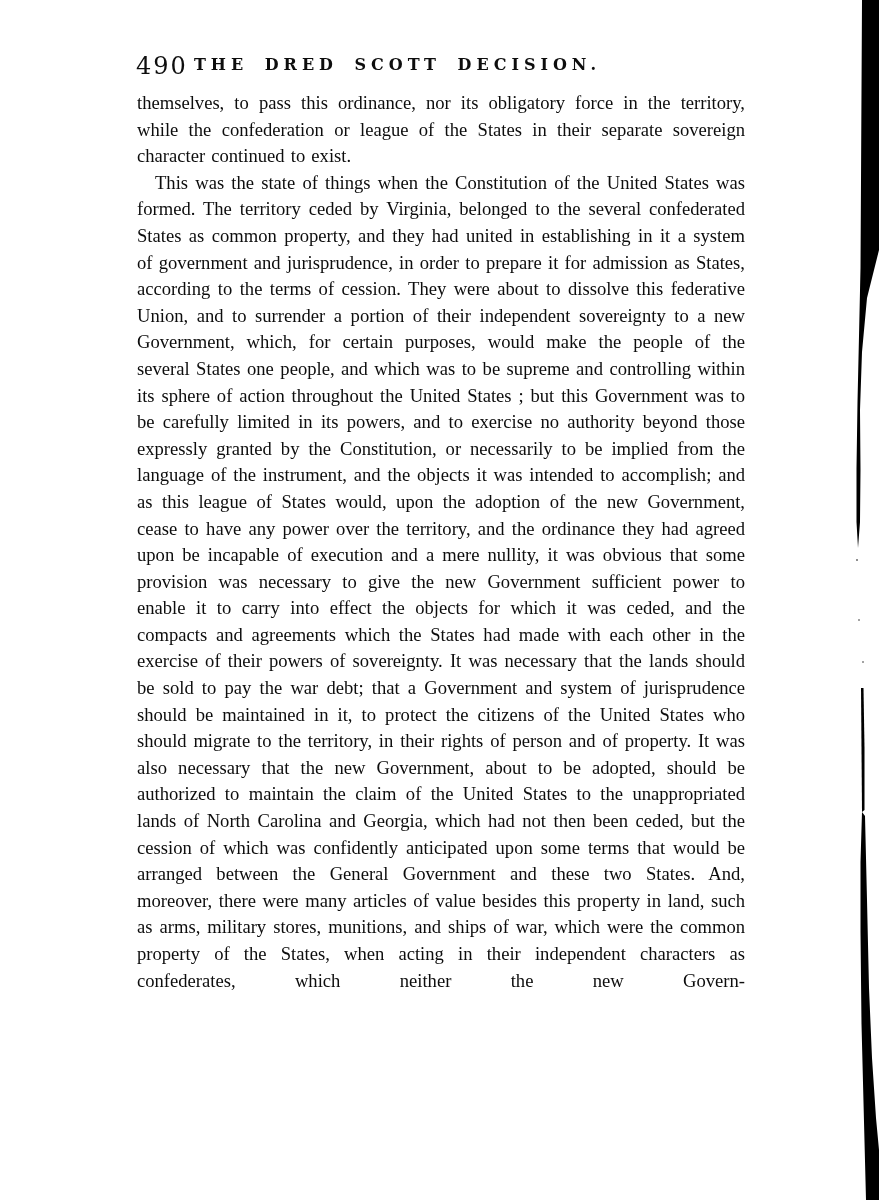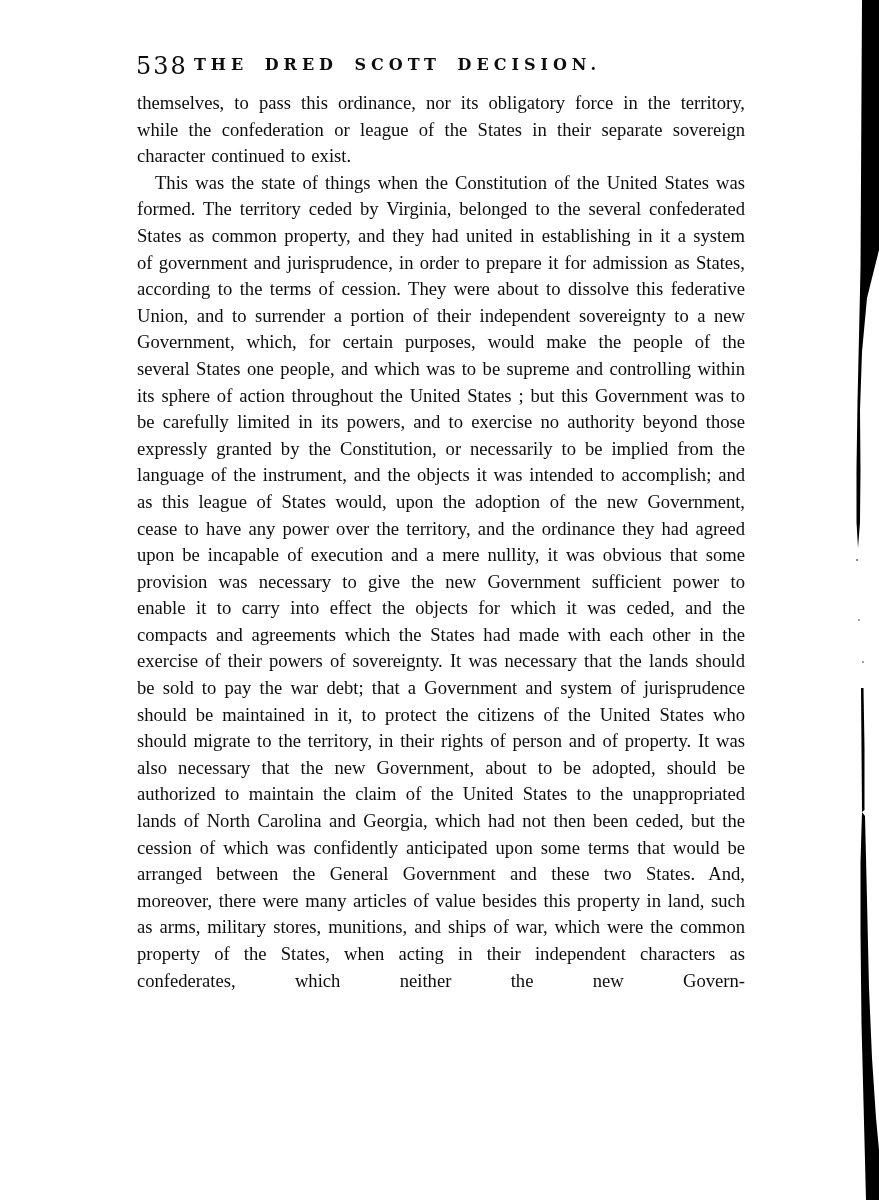"538" span.page-number { text: 538 -> 490 }
